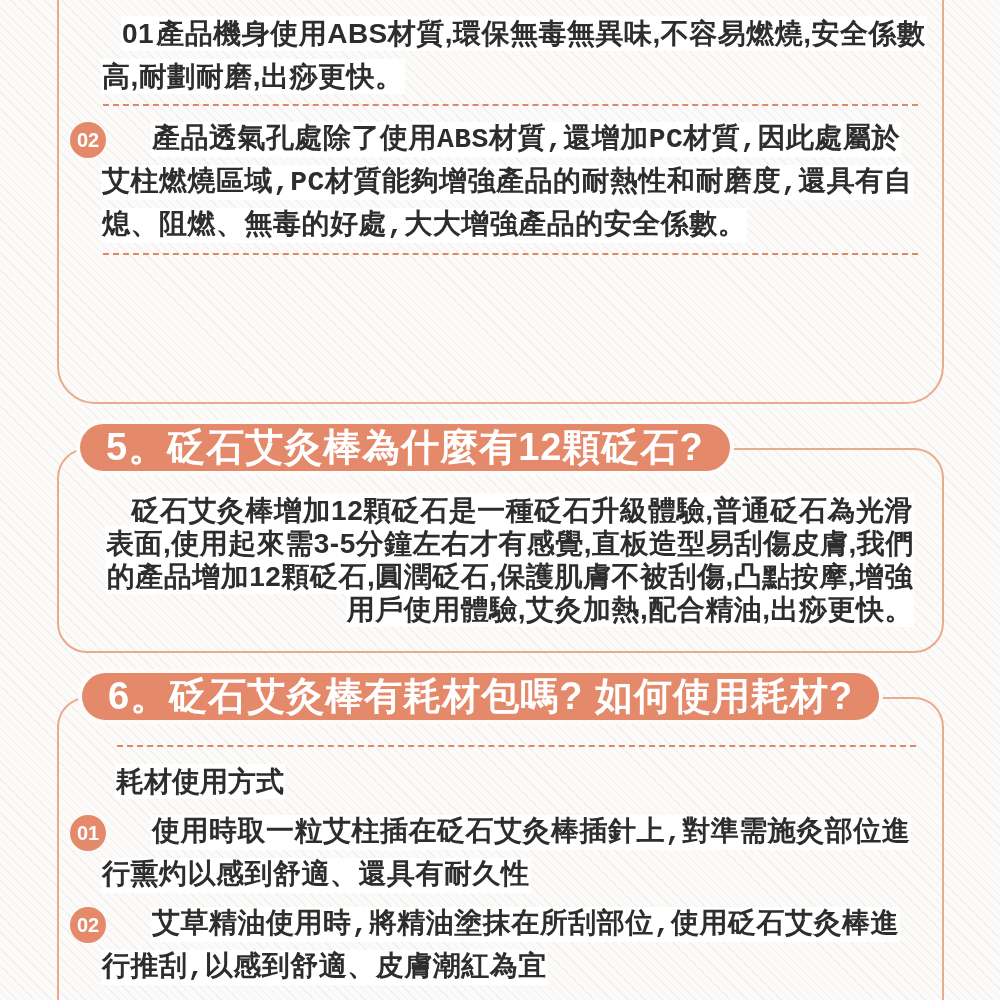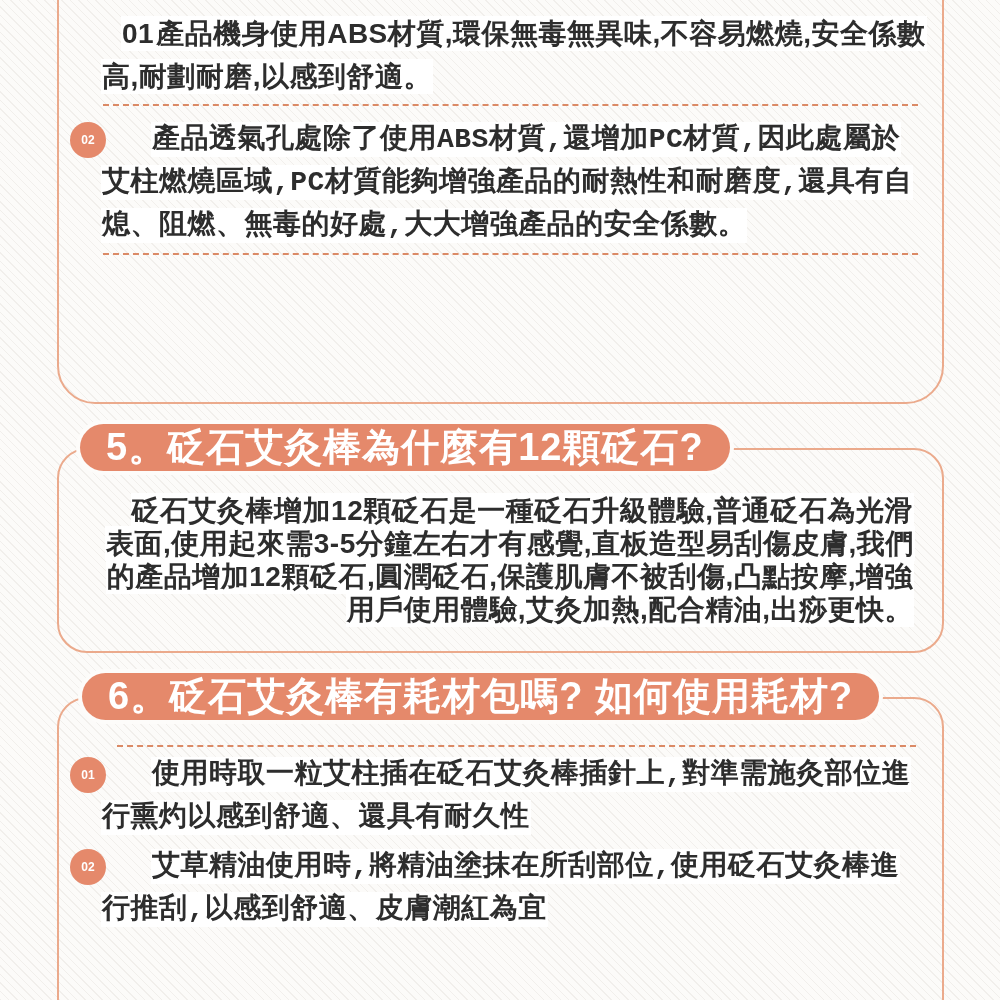"產品機身使用ABS材質,環保無毒無異味,不容易燃燒,安全係數高,耐劃耐磨,以感到" span.hl { text: ,以感到舒適 -> ,出痧更快 }
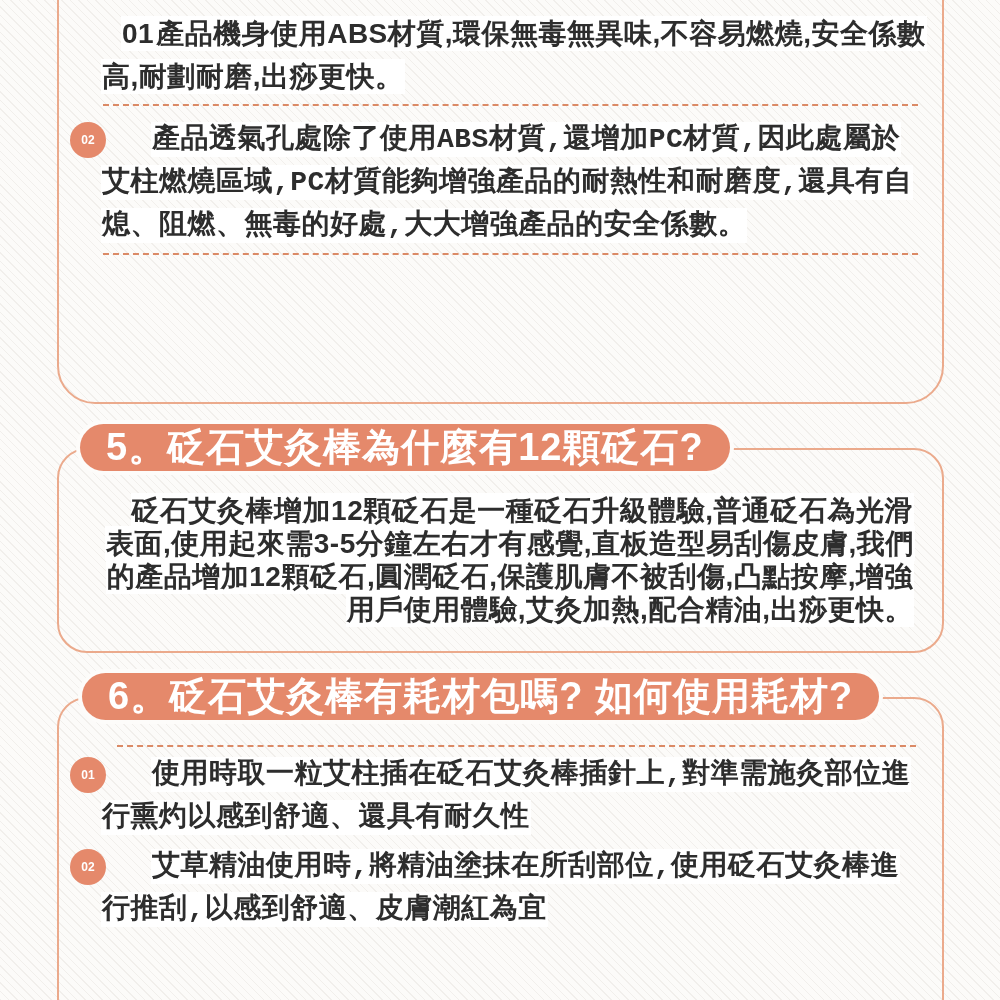"02" .num-badge { font-size: 12px -> 20px }
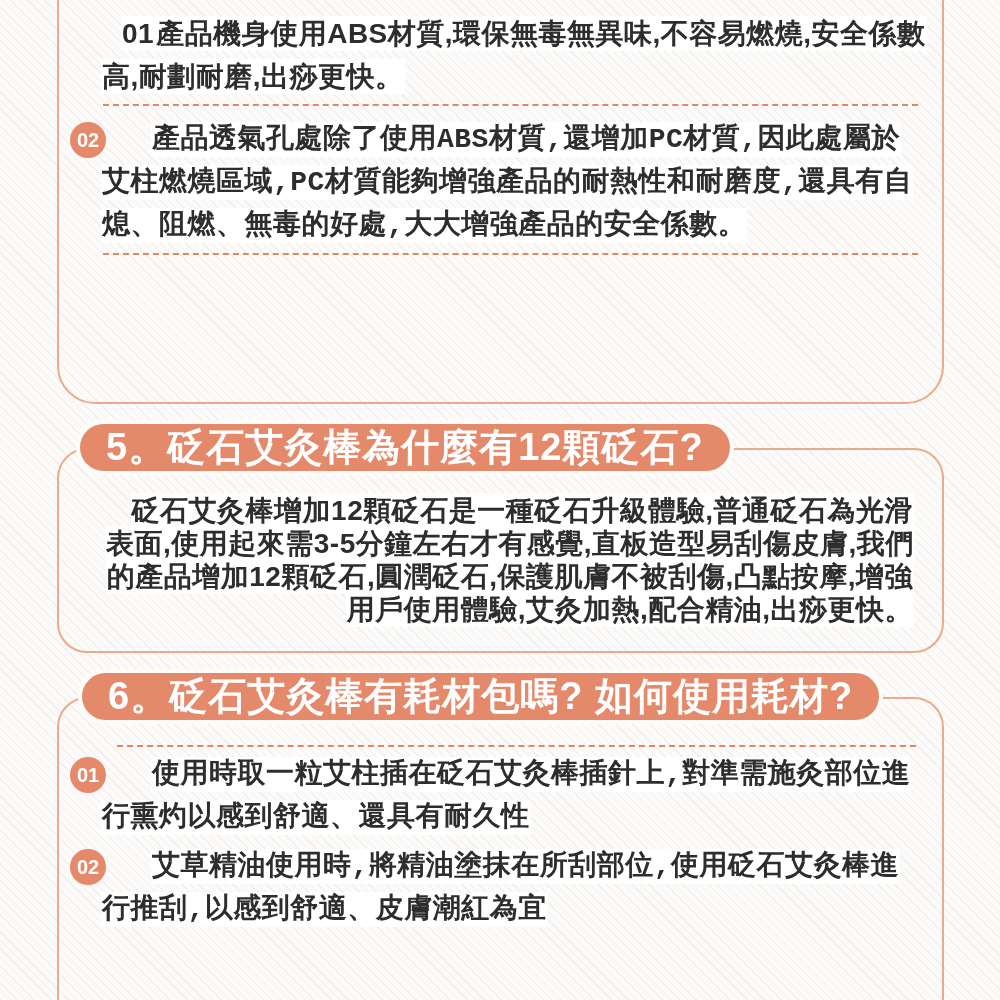"耗材使用方式" h3.sub-heading { html: none -> <h3><span>耗材使用方式</span></h3> }
